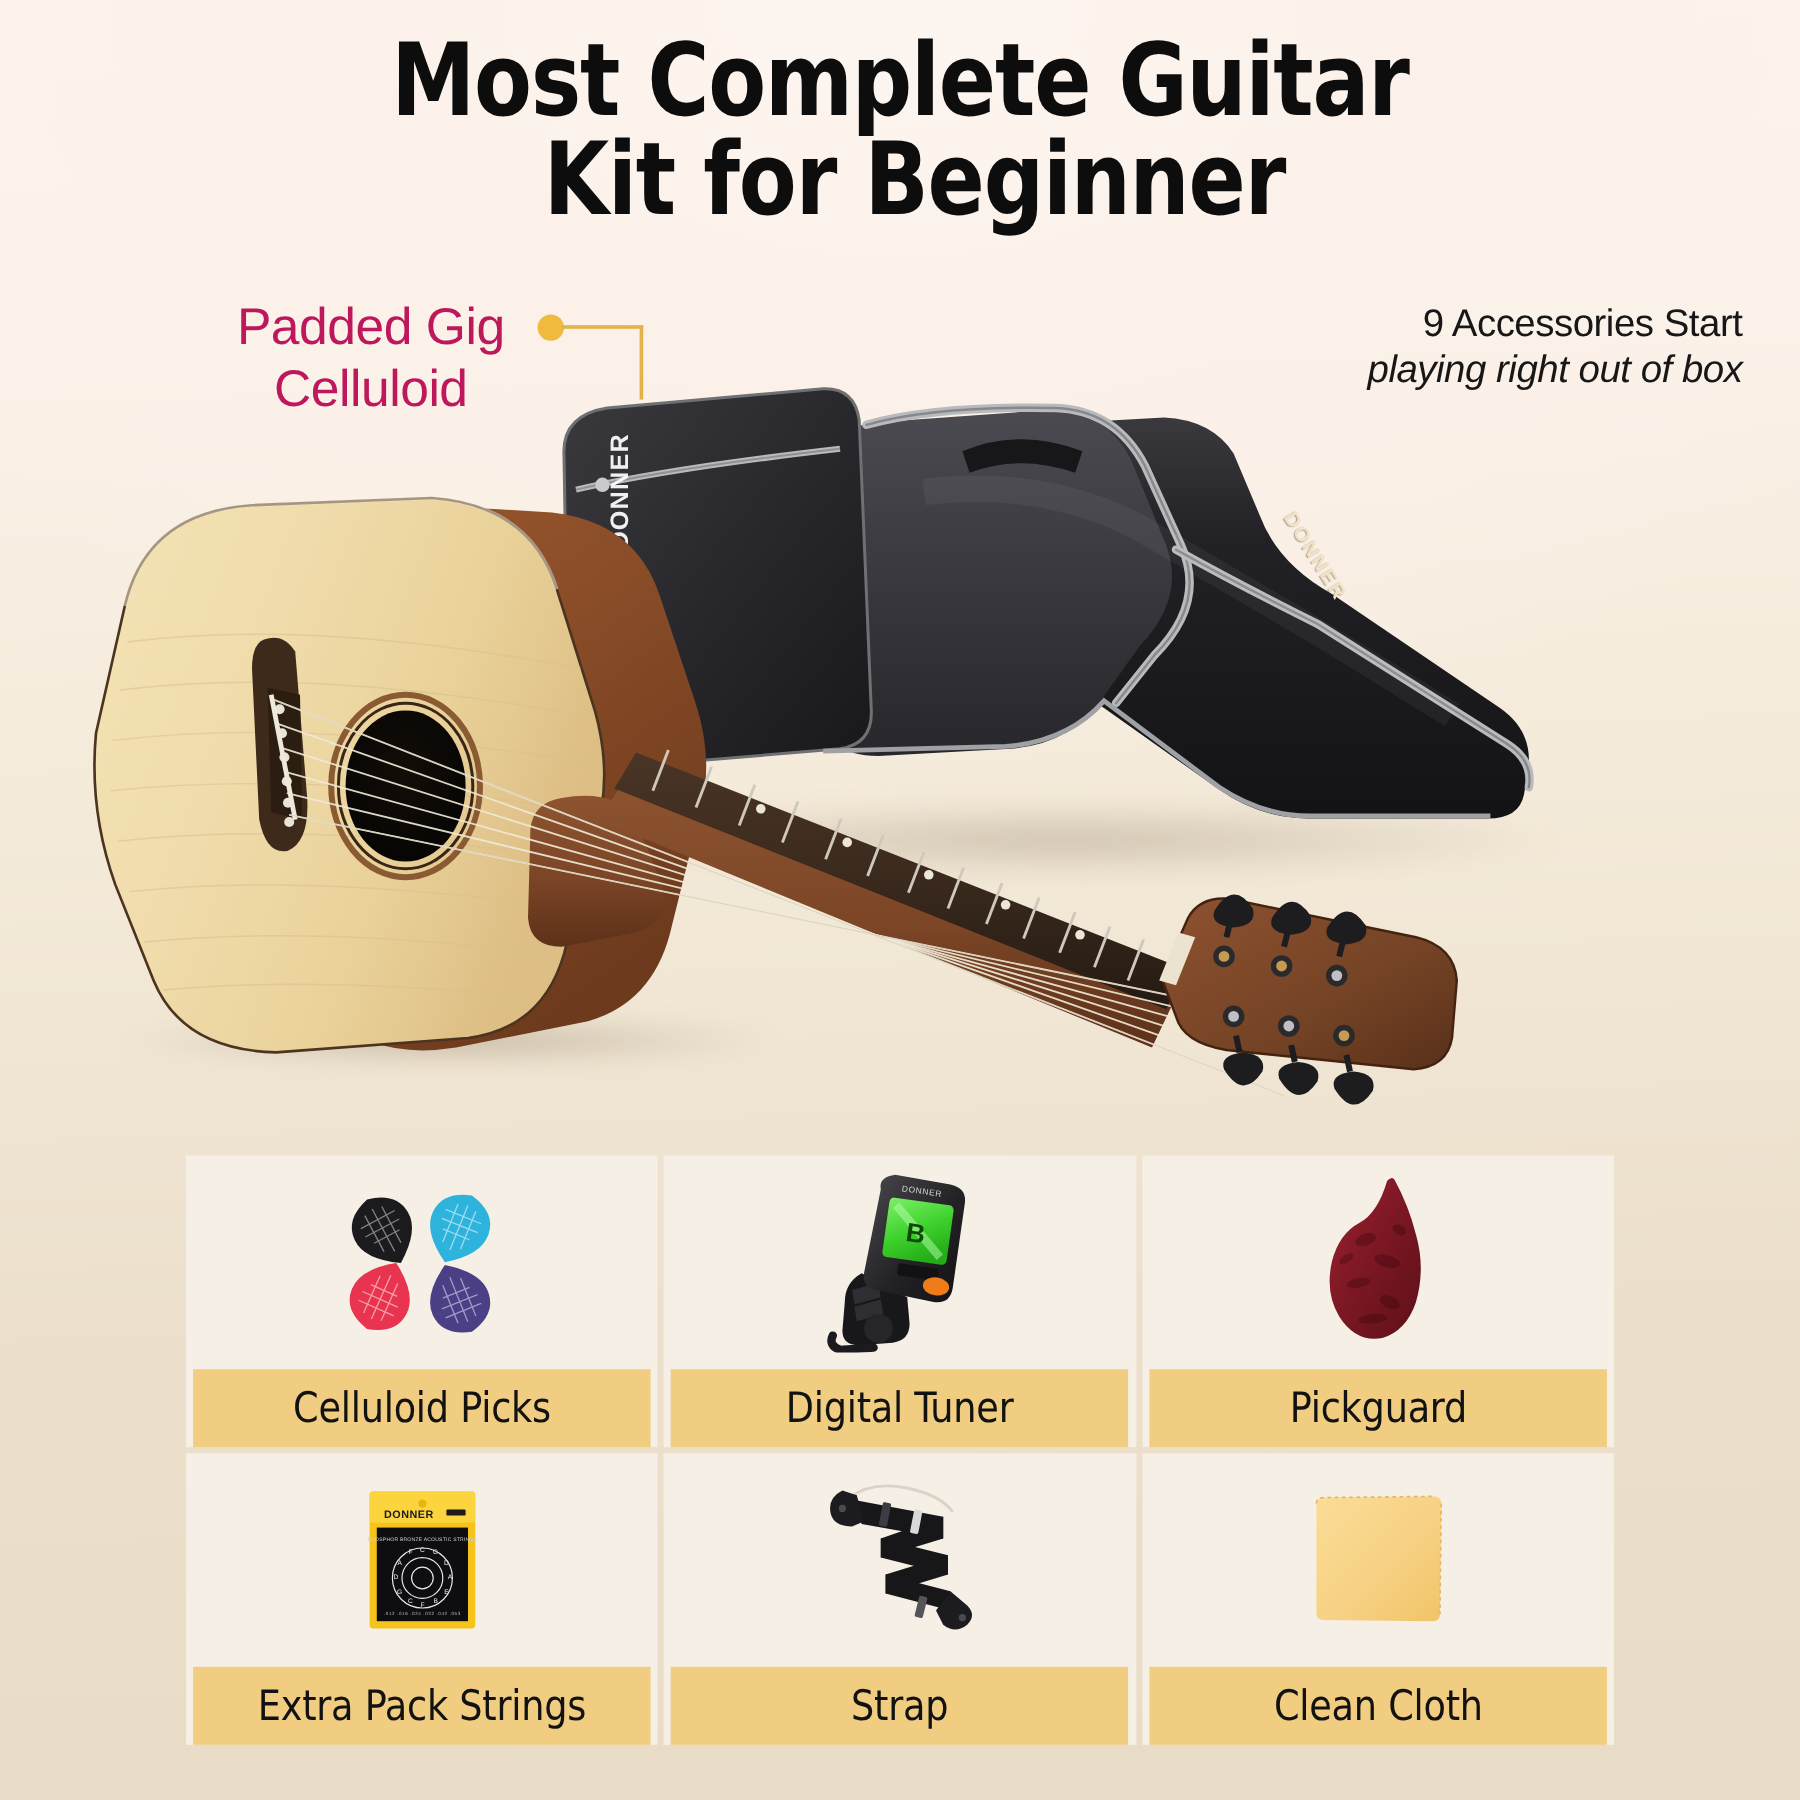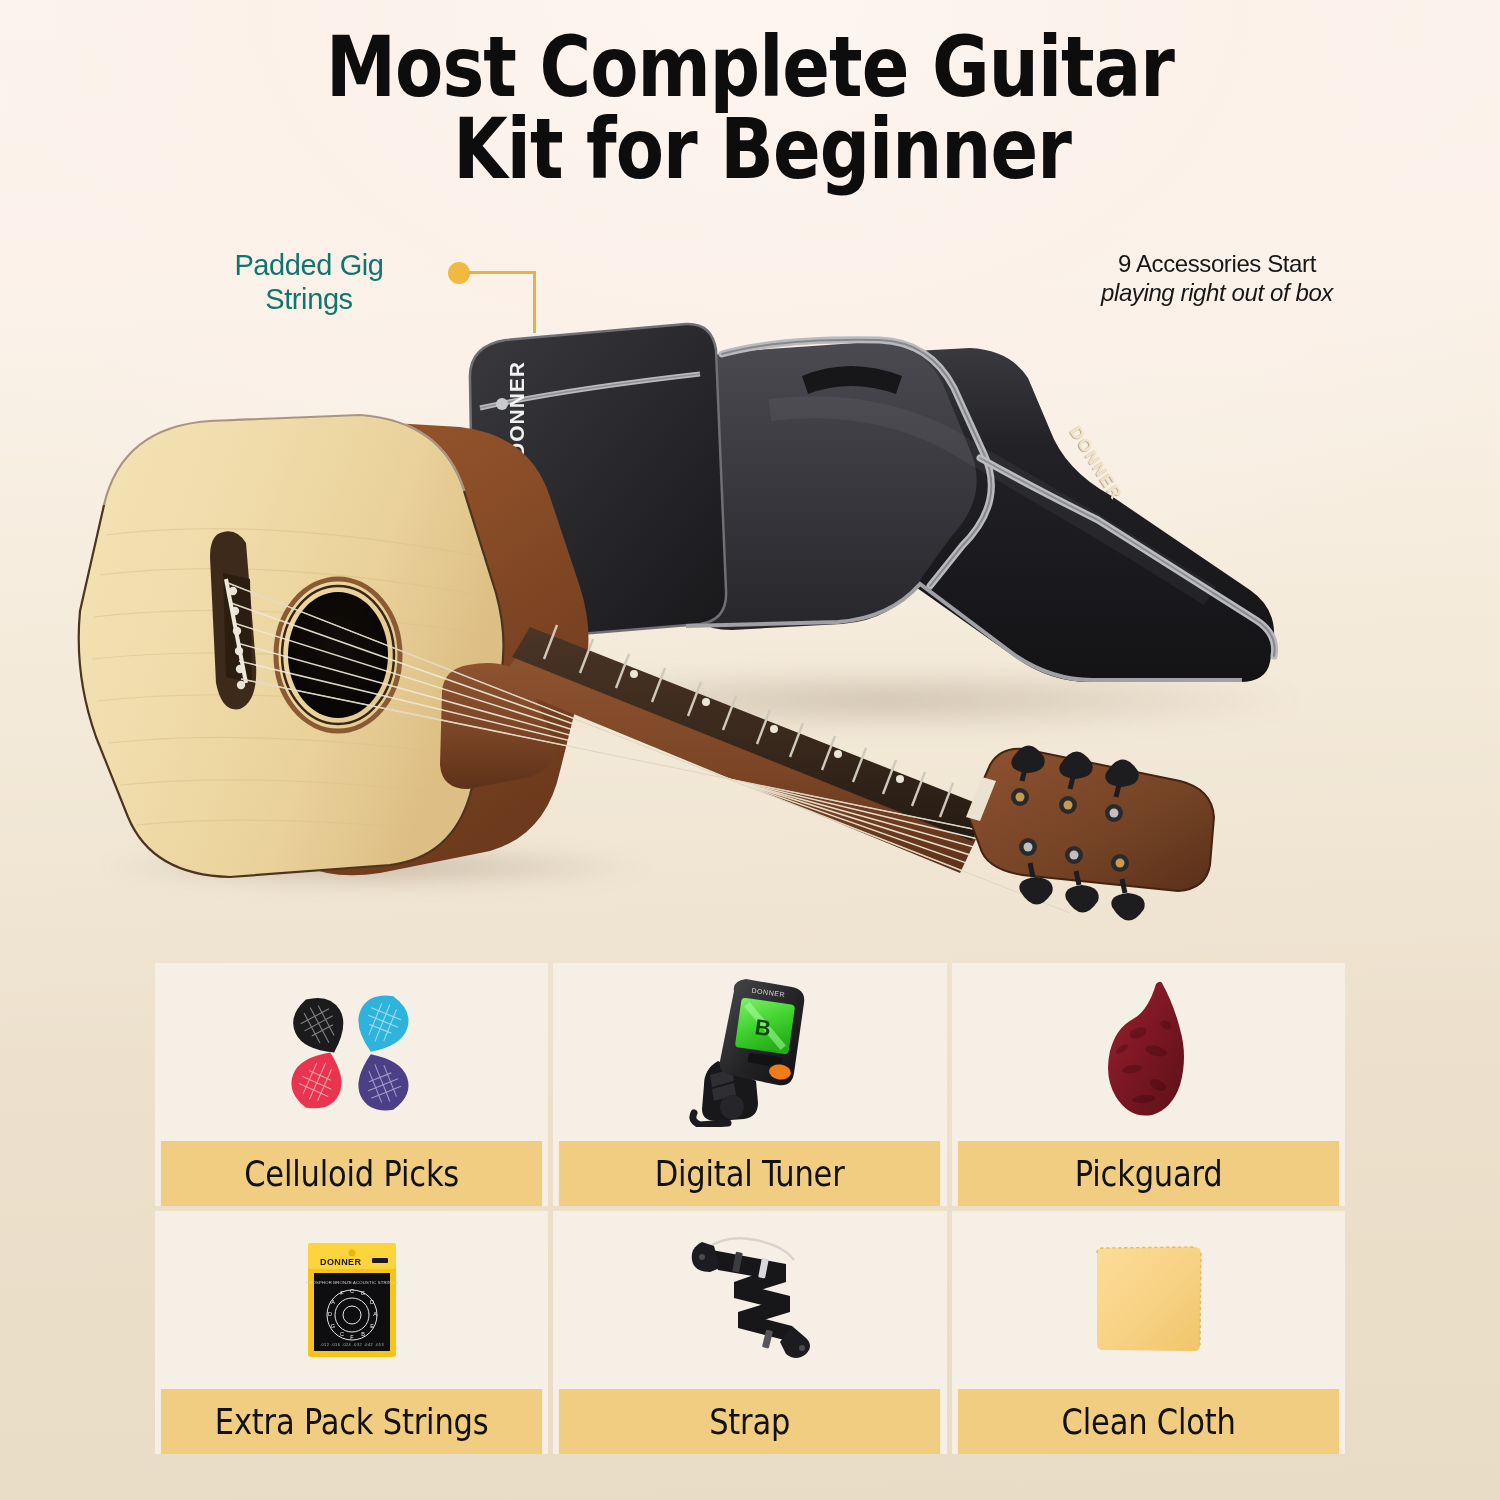"Padded Gig" .callout .txt { color: #0f766e -> #be185d; font-size: 29px -> 43px }
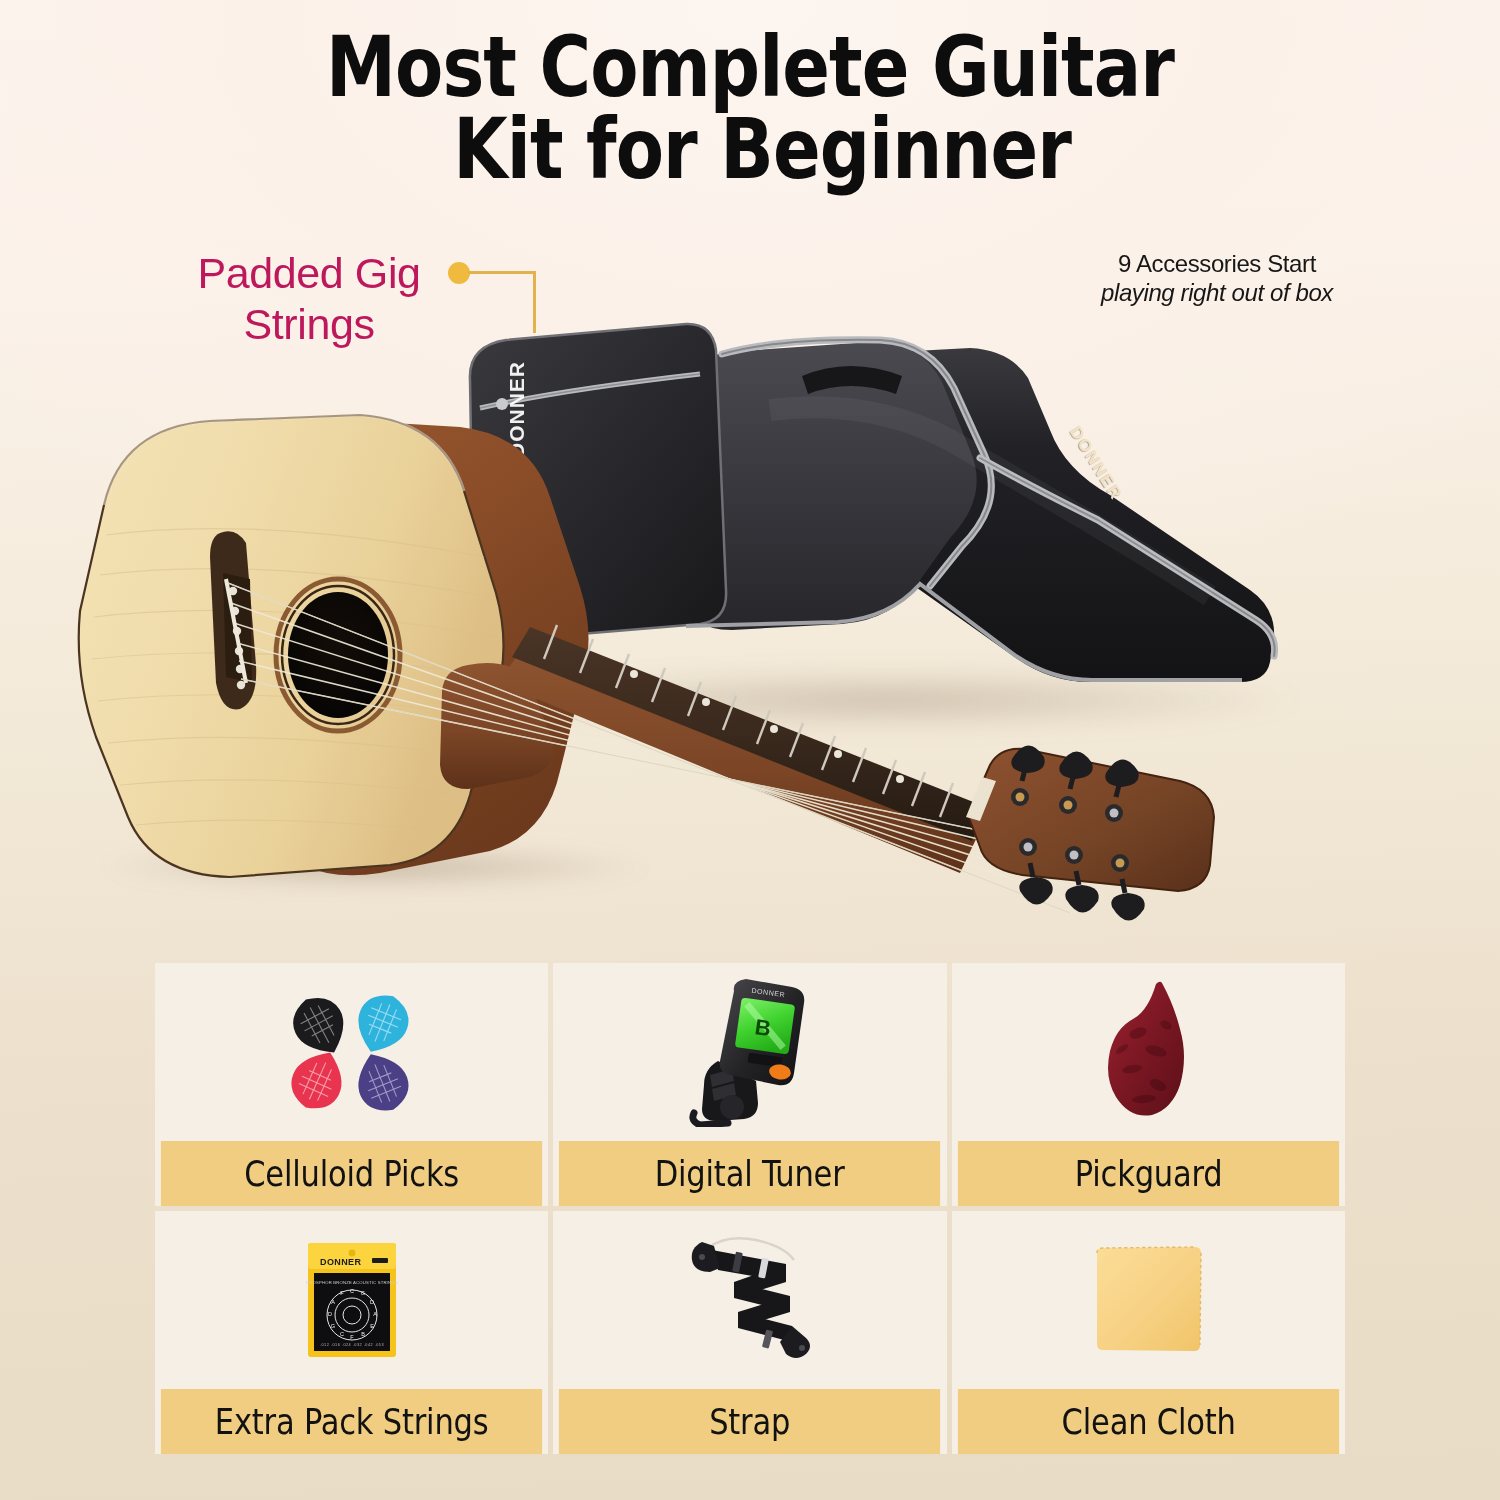"9 Accessories Start" .tagline { font-size: 24px -> 32px; text-align: center -> right }
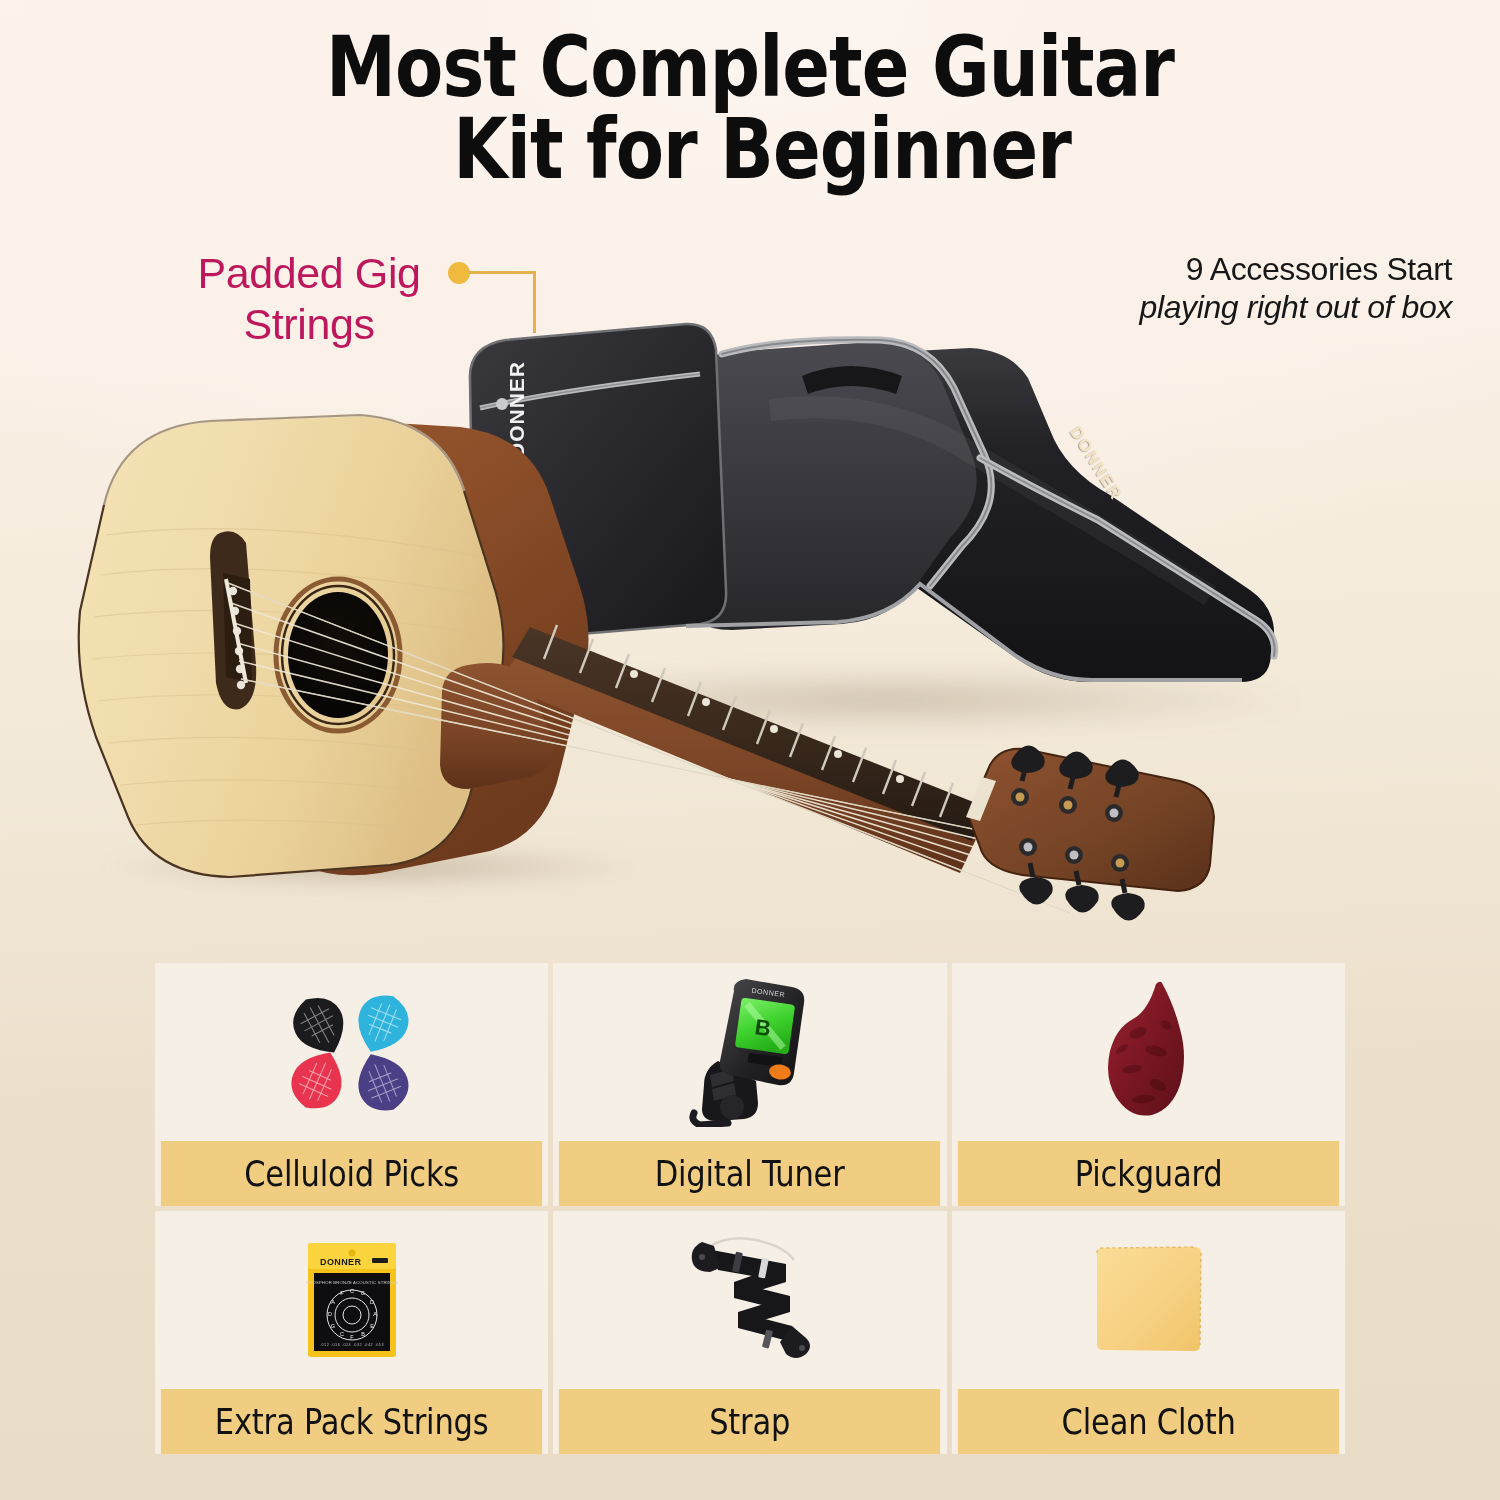"Strings" div.txt { text: Strings -> Celluloid }
